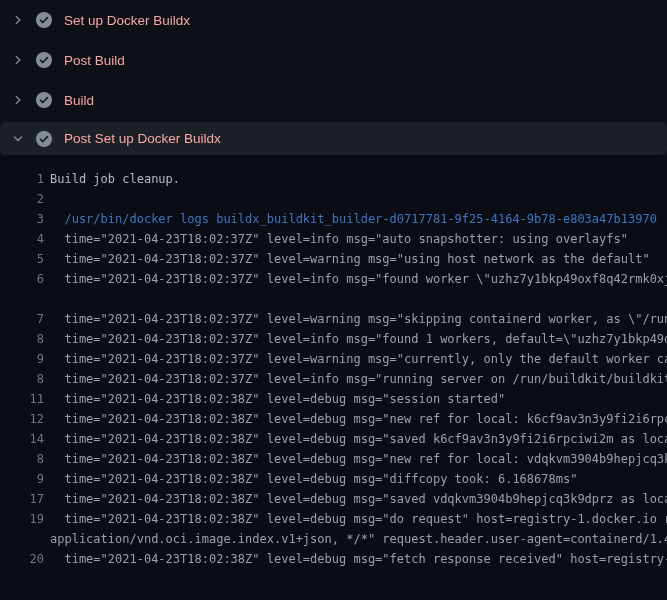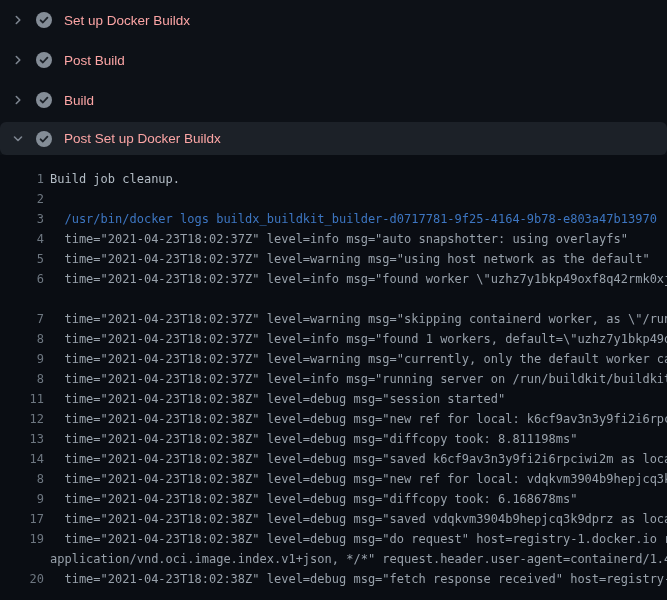"13" div.log-row { html: <div> <span>13</span> <span> time="2021-04-23T18:02:38Z" level=debug msg="diffcopy took: 8.811198ms"</span> </div> -> none }
